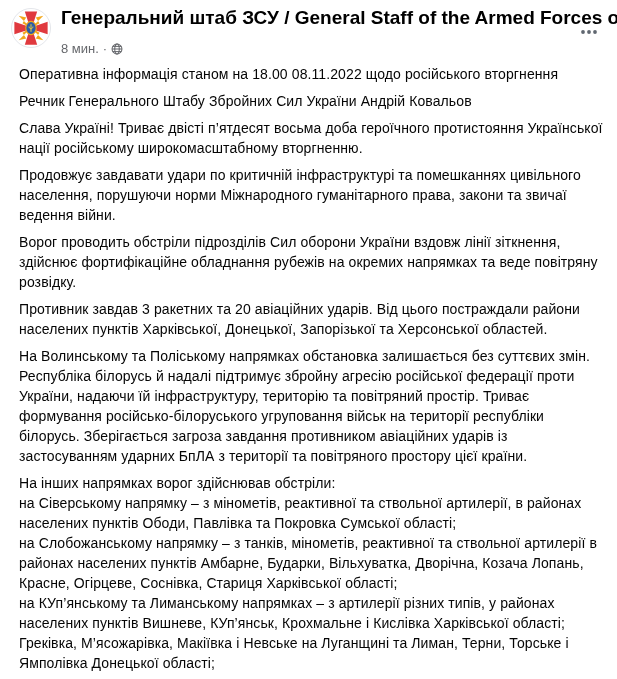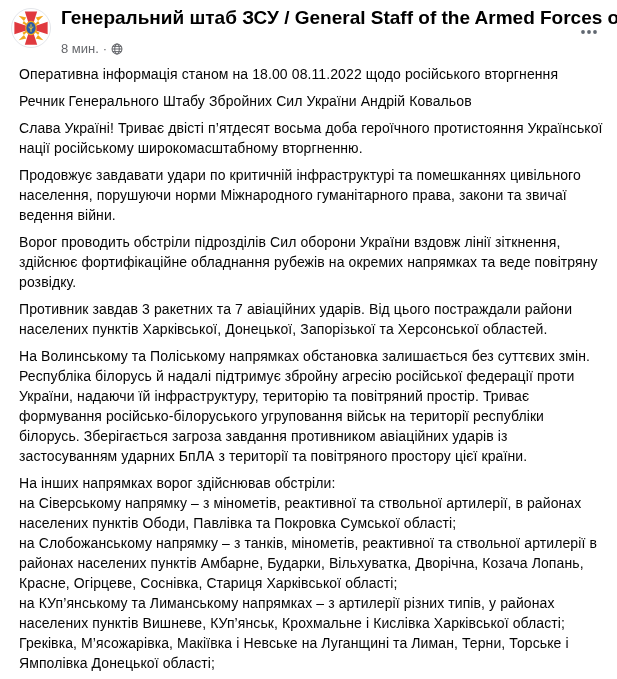"Противник завдав 3 ракетних та" p { text: 7 -> 20 }
